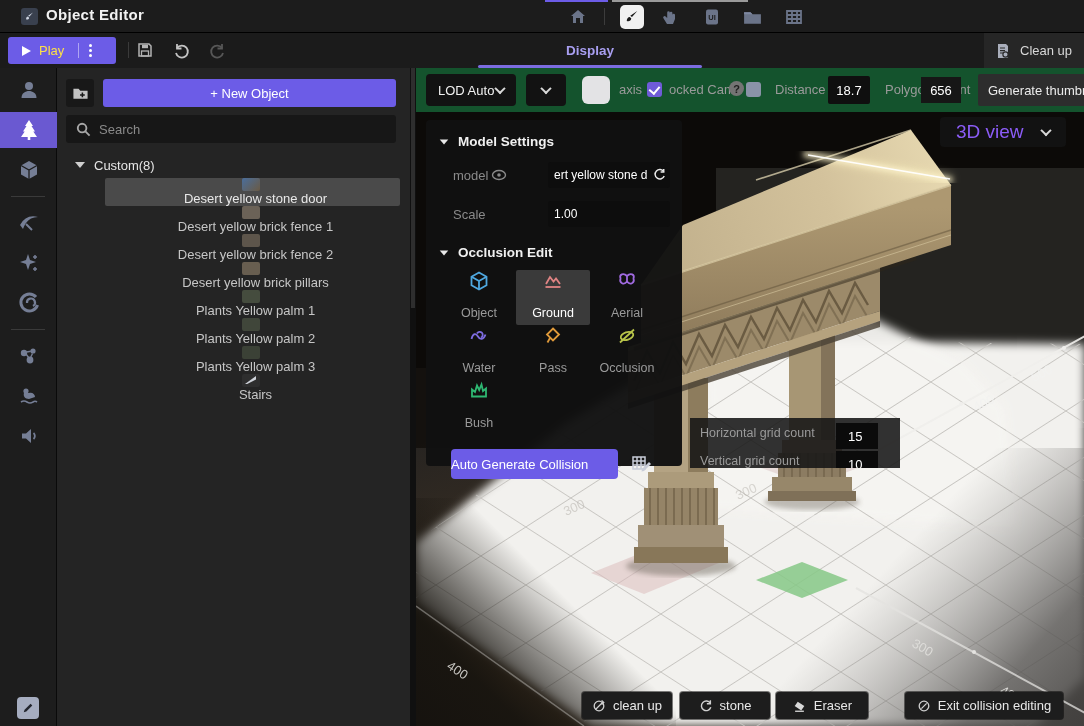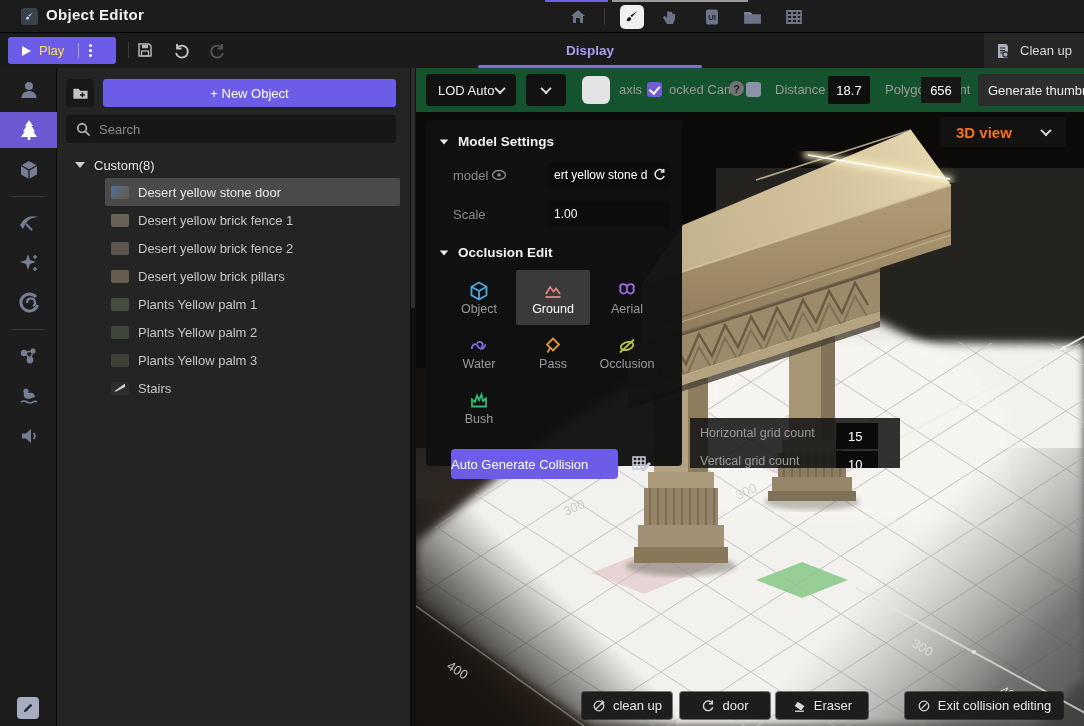"3D view" #view-dd { color: #f97316 -> #8b5cf6; font-size: 15px -> 19px; font-weight: bold -> none }
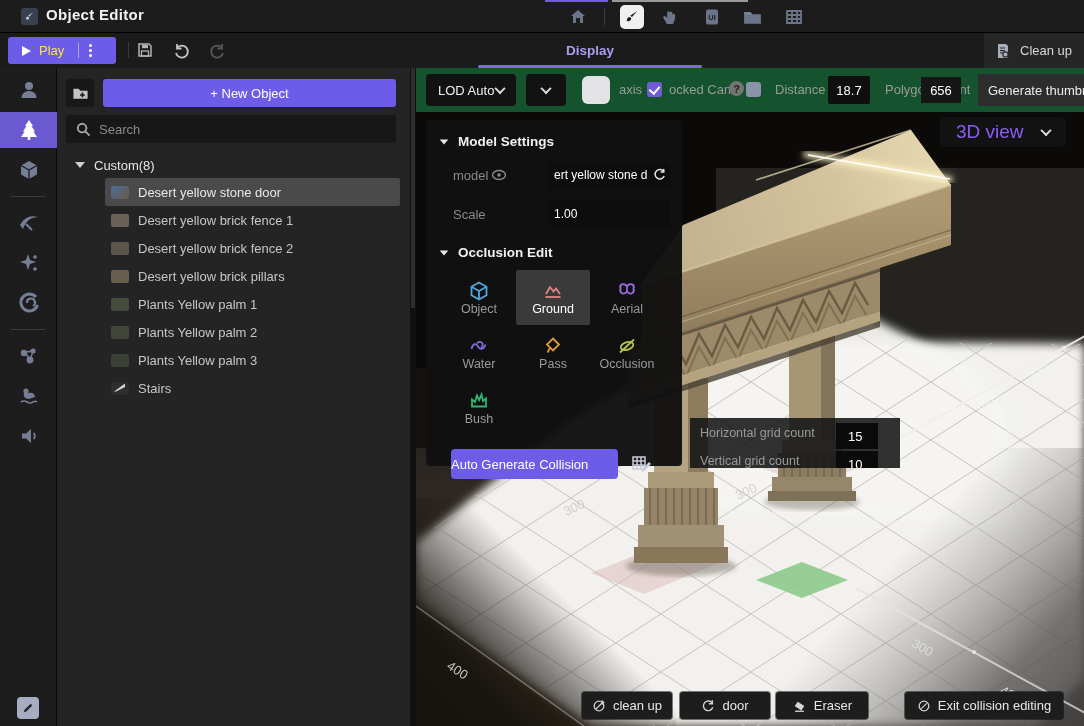"Desert yellow stone door" .tree-item { flex-direction: none -> column }
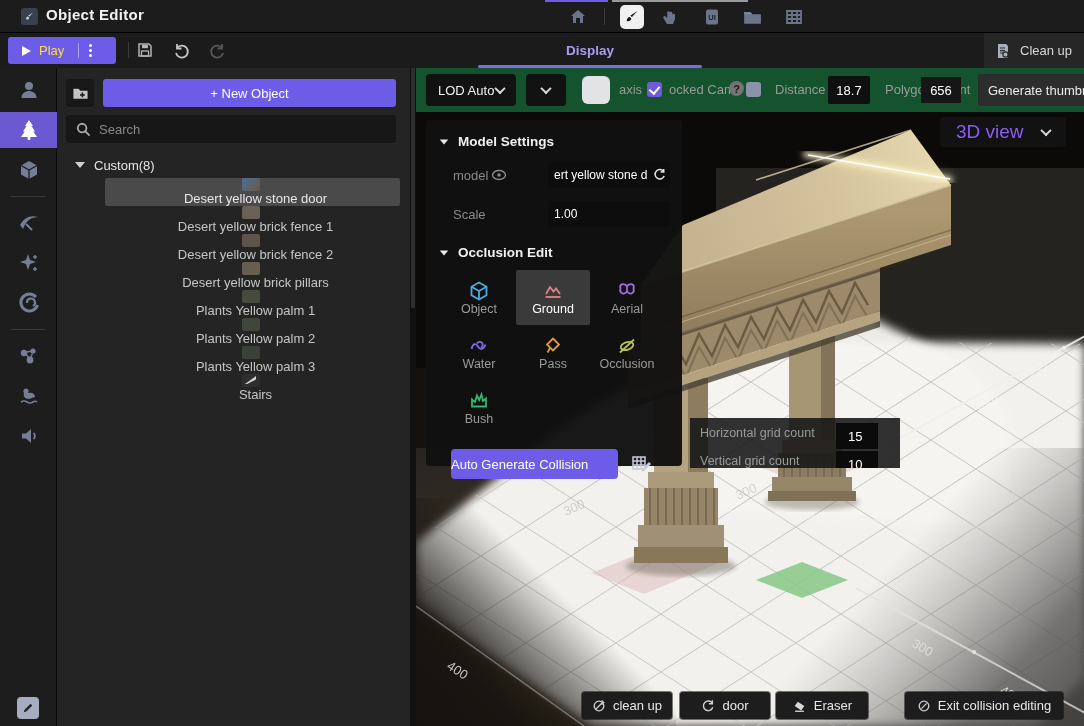"Object" .col-cell { gap: 0 -> 14px; justify-content: center -> flex-start }
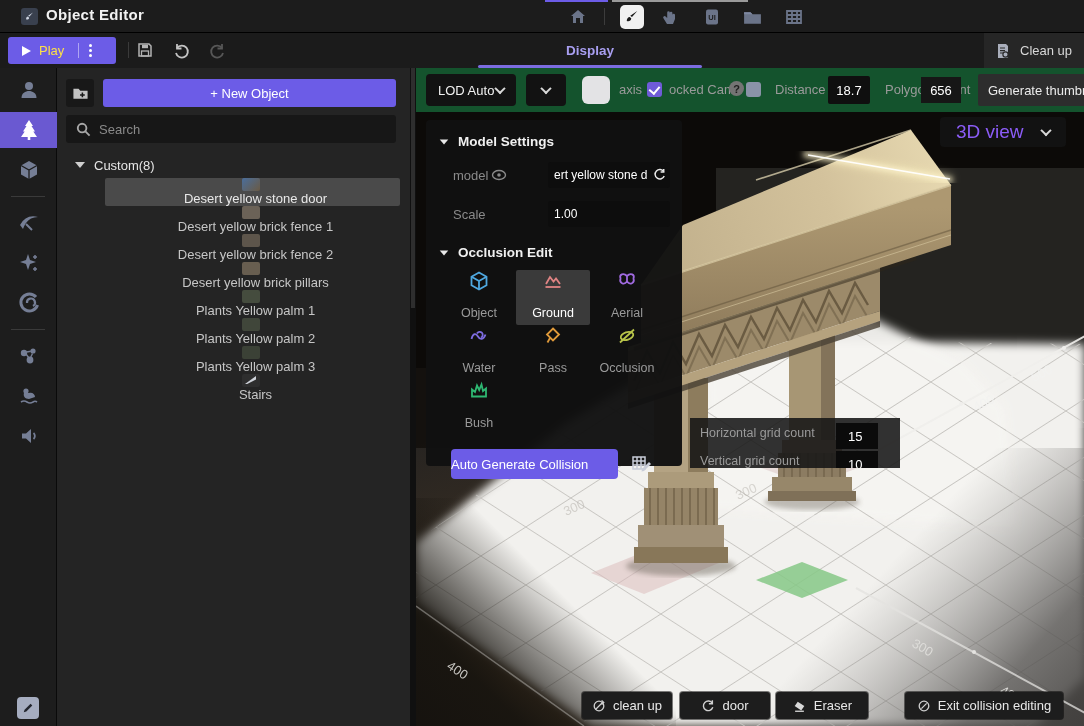"door" span { text: door -> stone }
